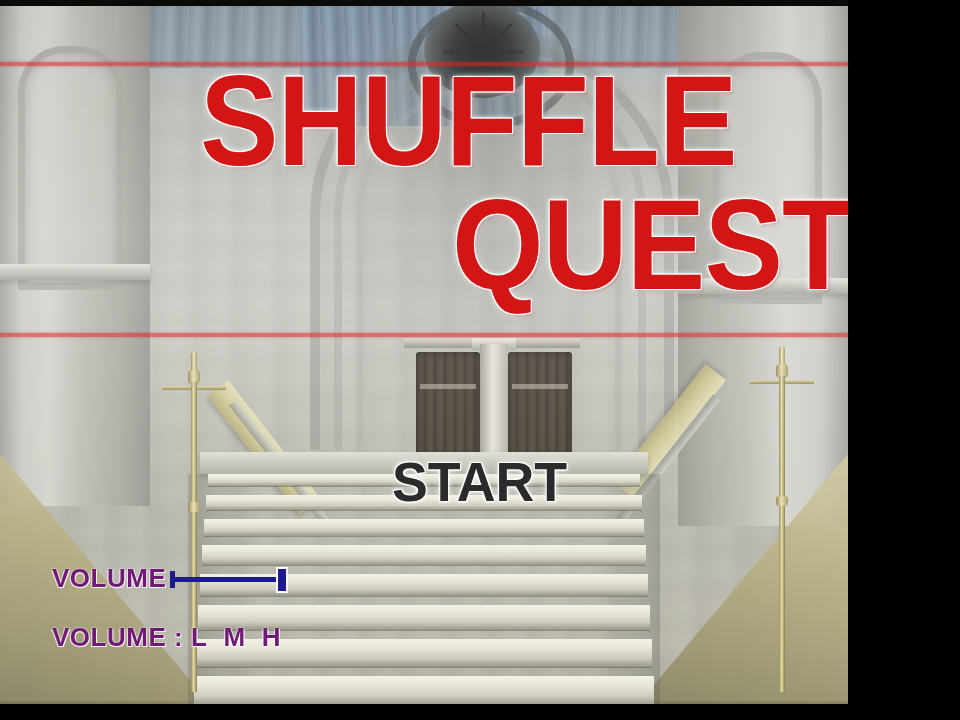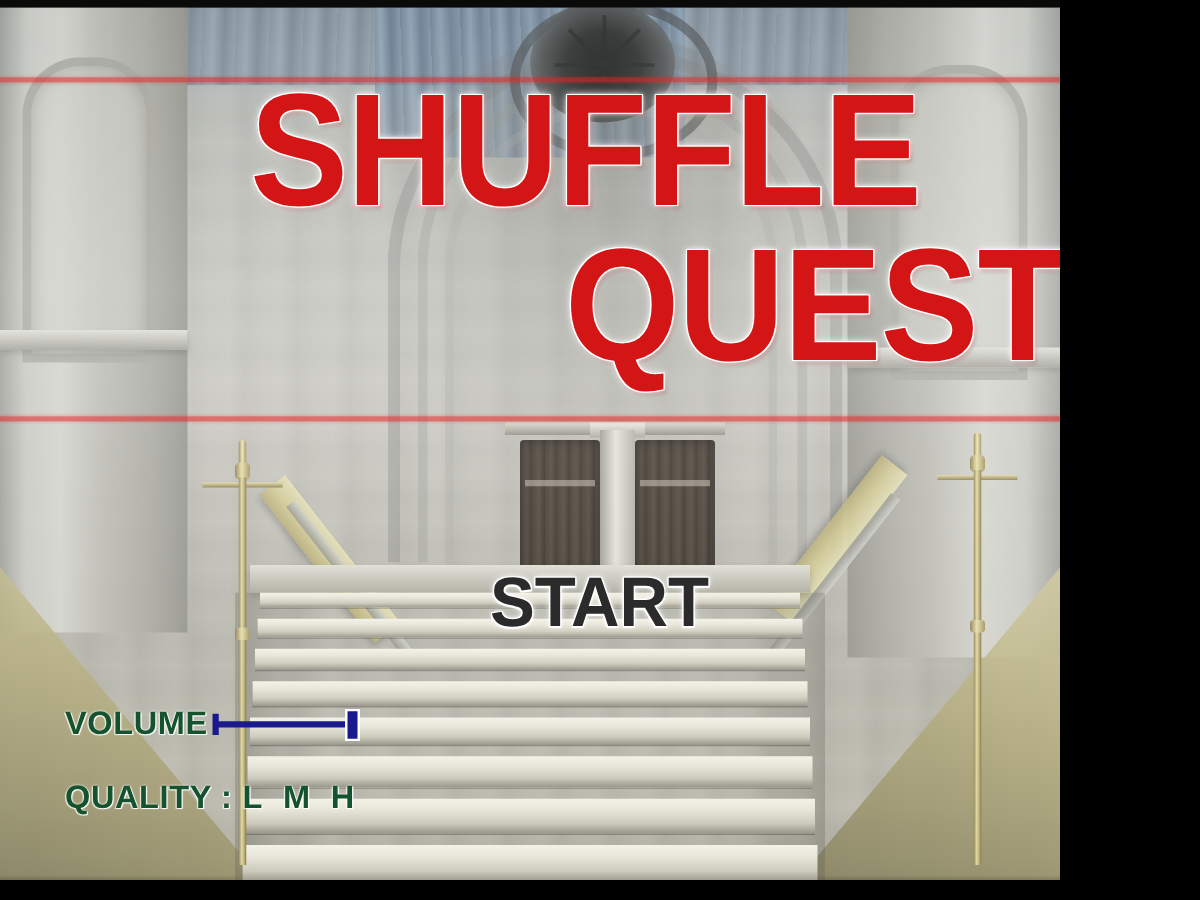"VOLUME" .opt-row { color: #14532d -> #701a75 }
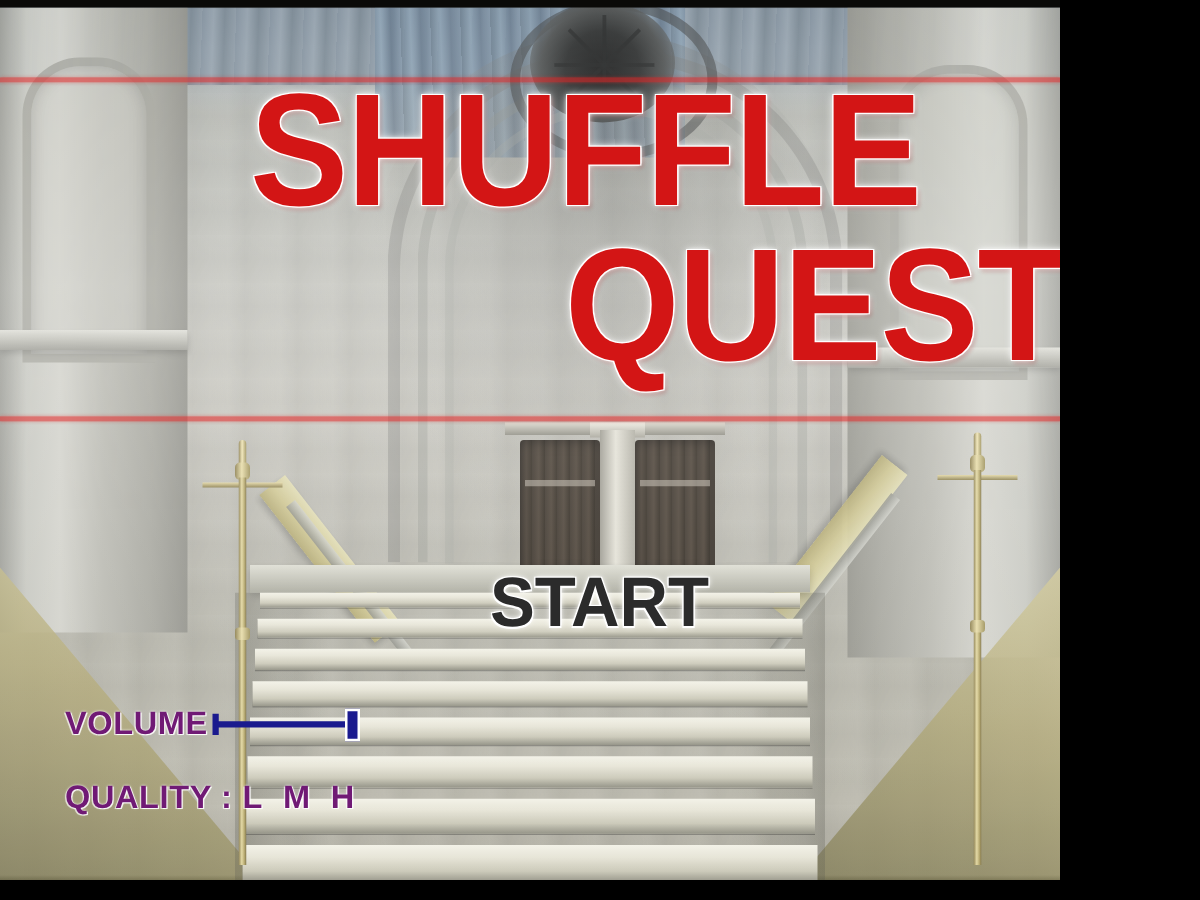"QUALITY :" span.opt-label { text: QUALITY -> VOLUME }
